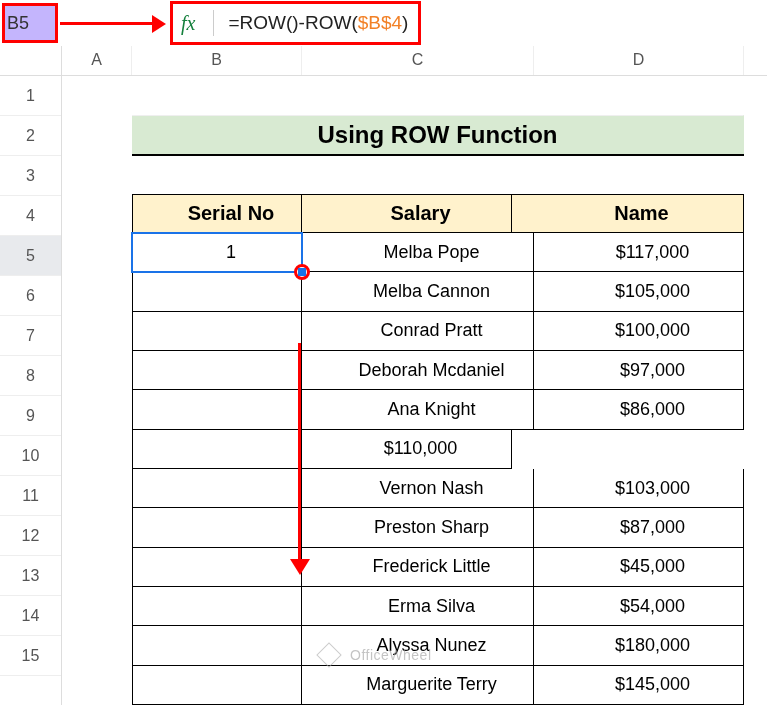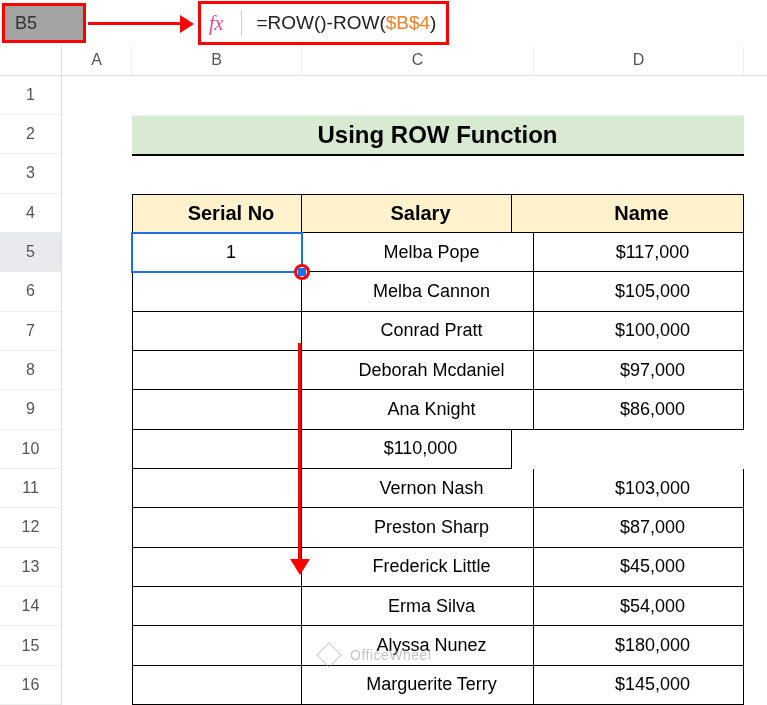"B5" .namebox { background: #a3a3a3 -> #c4b5fd; padding-left: 10px -> 2px; width: 84px -> 56px }
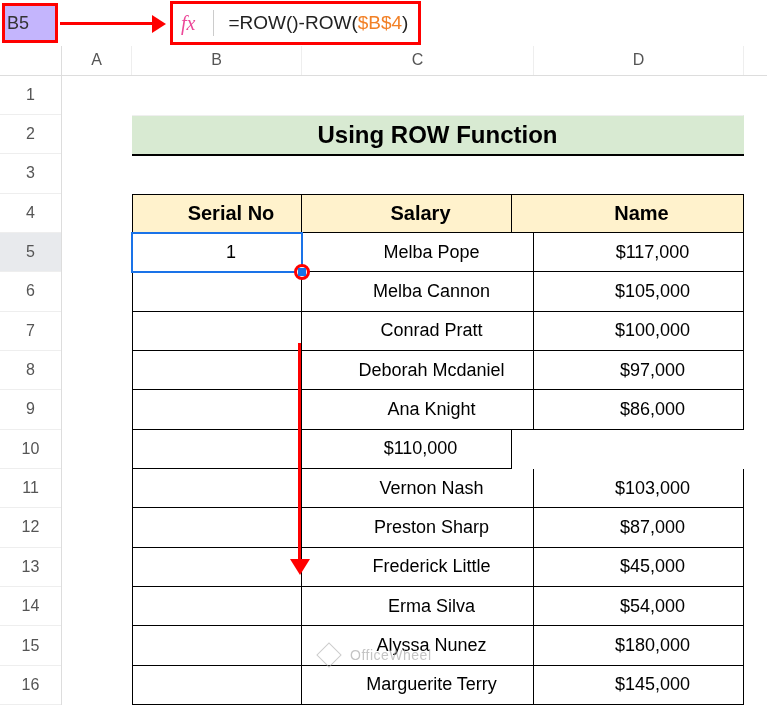"fx" .fx-label { color: #ec4899 -> #15803d }
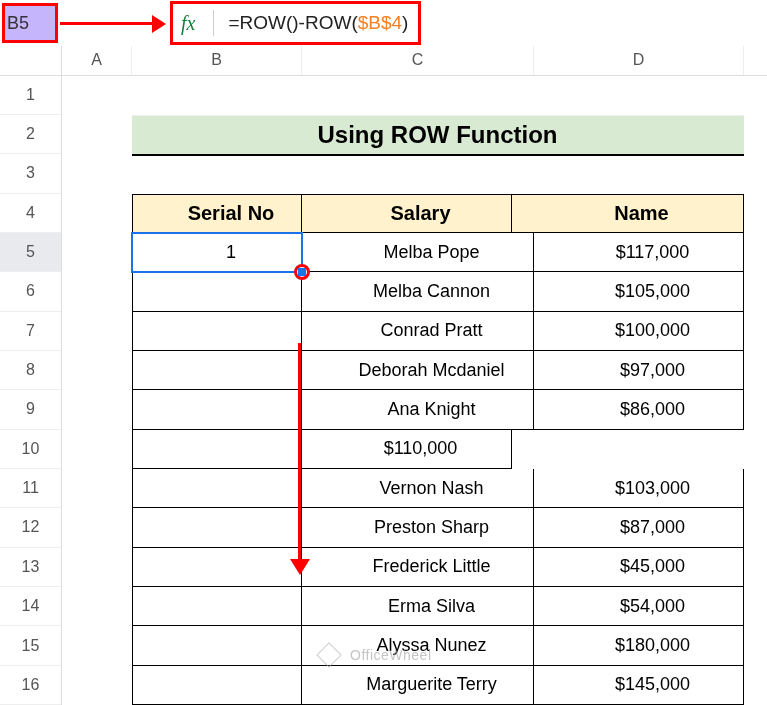"16" div.rowhdr { html: <div>16</div> -> none }
